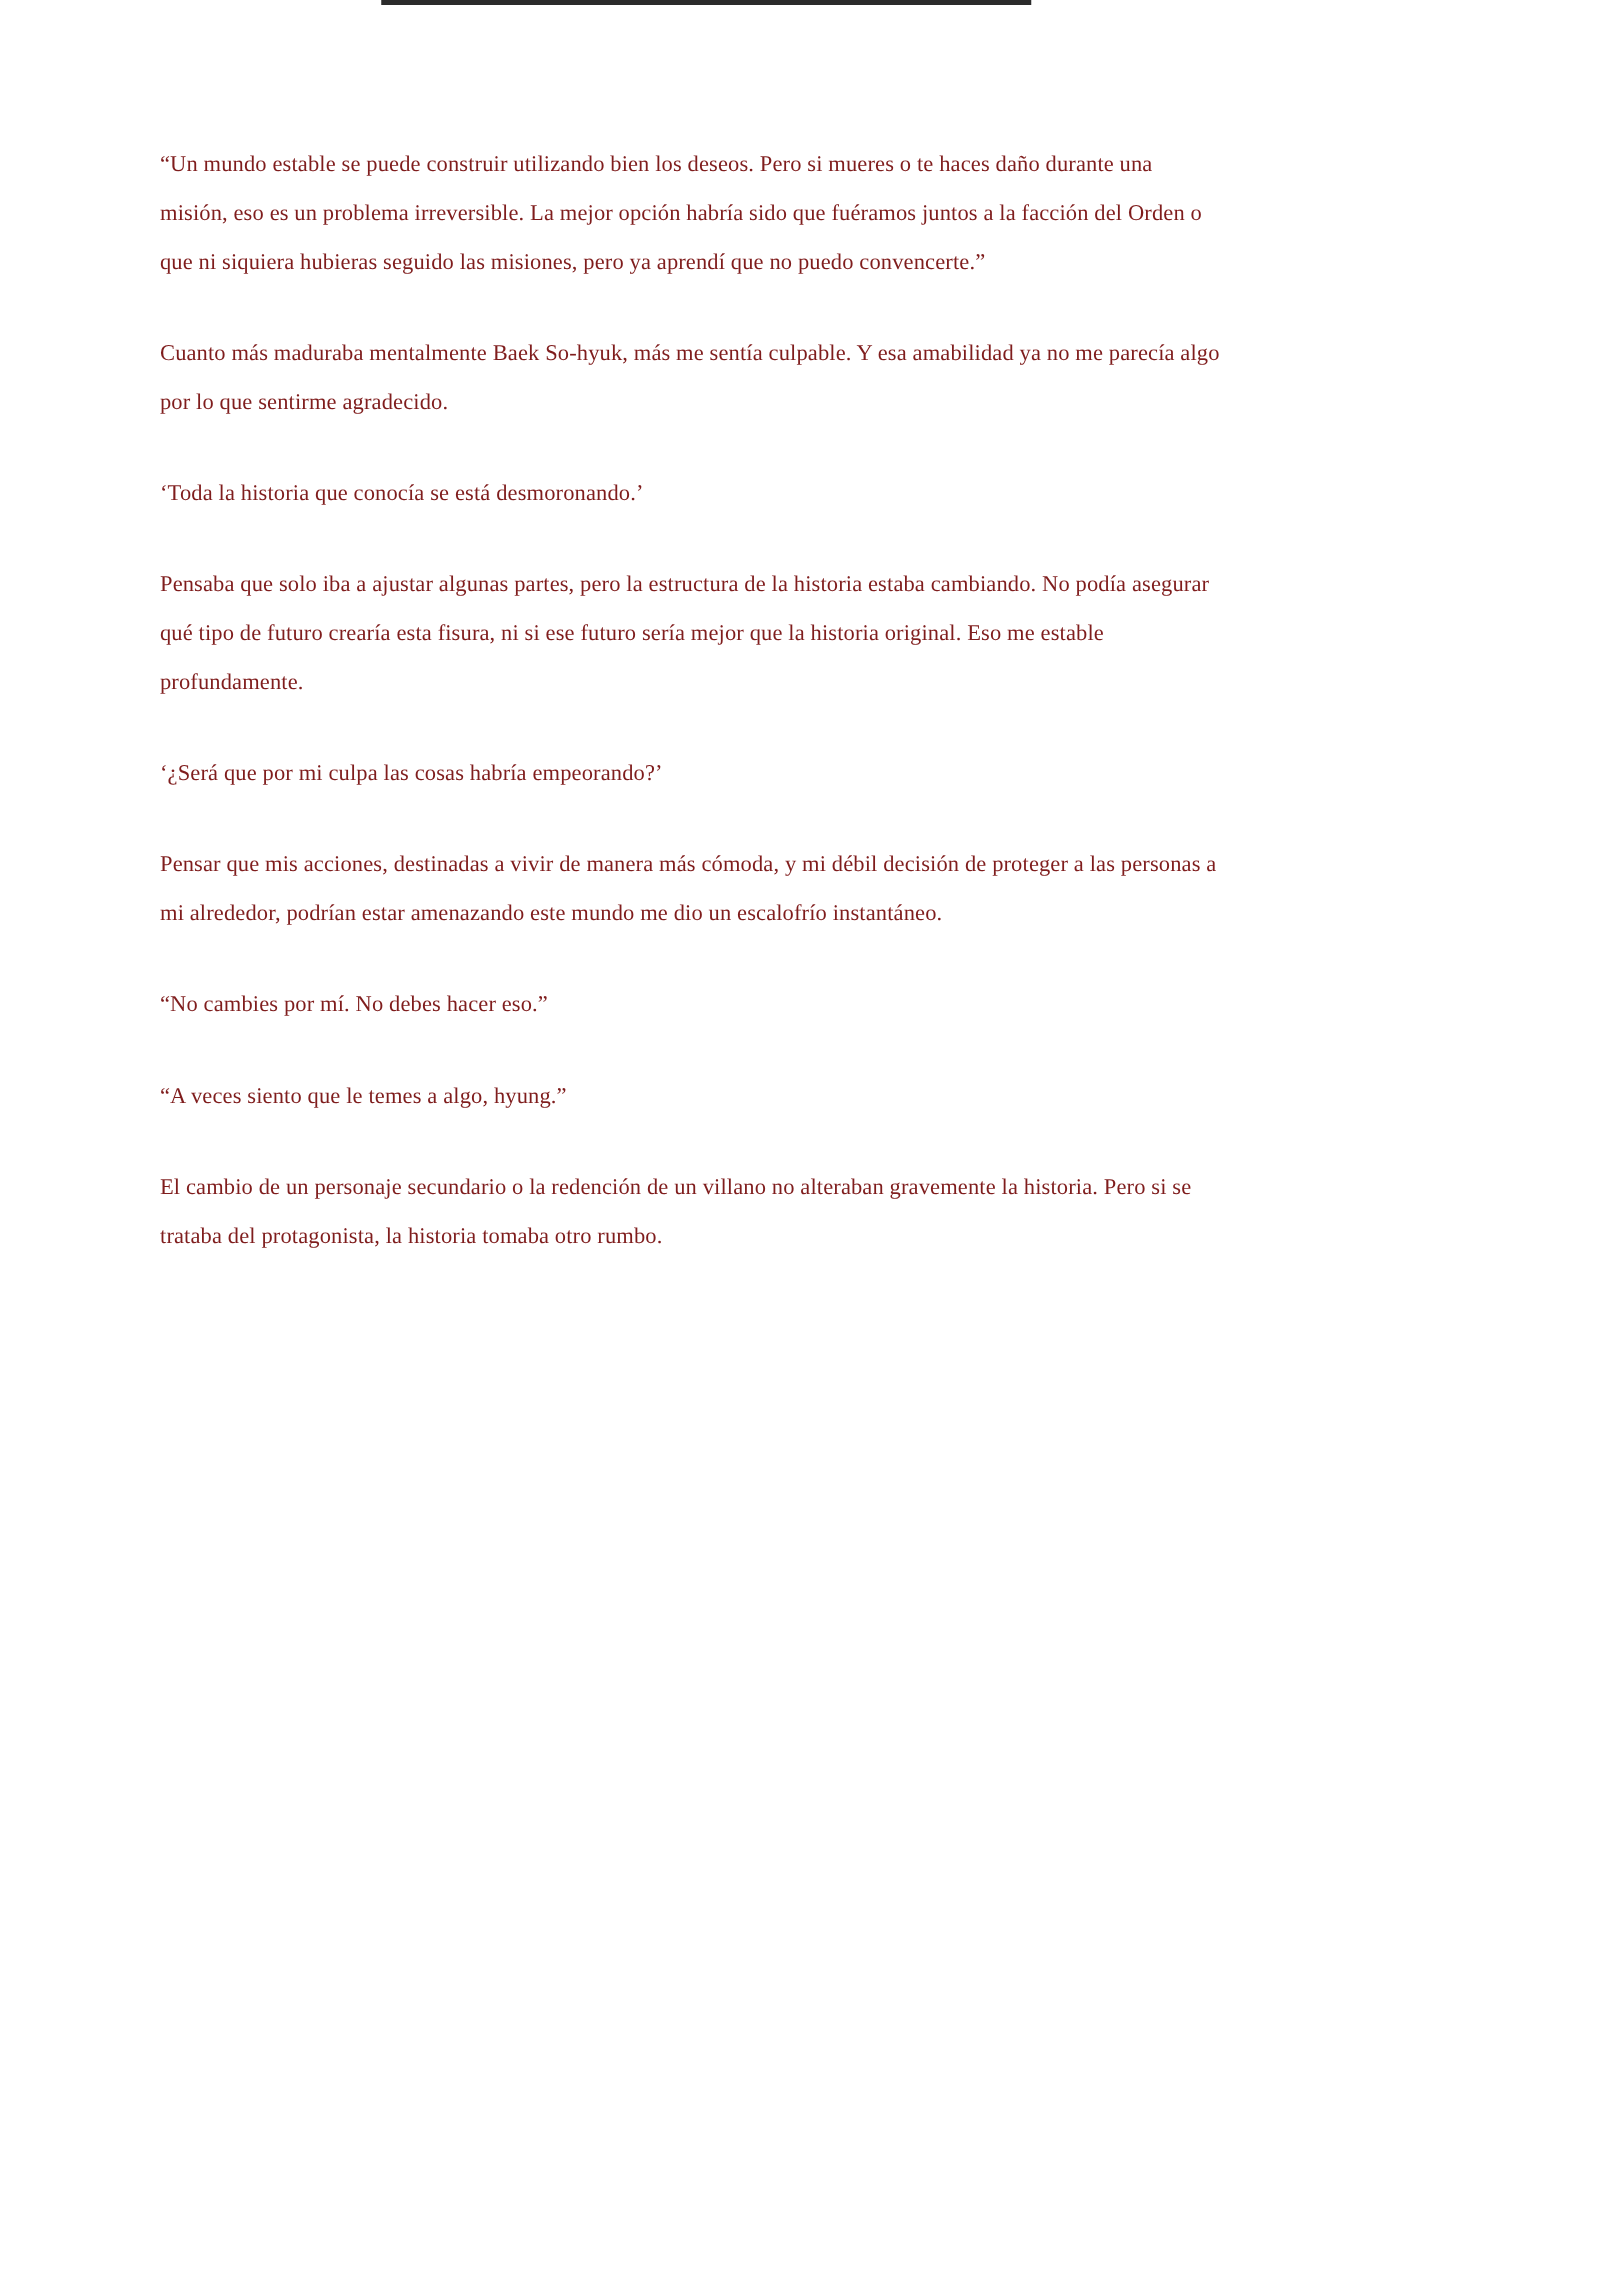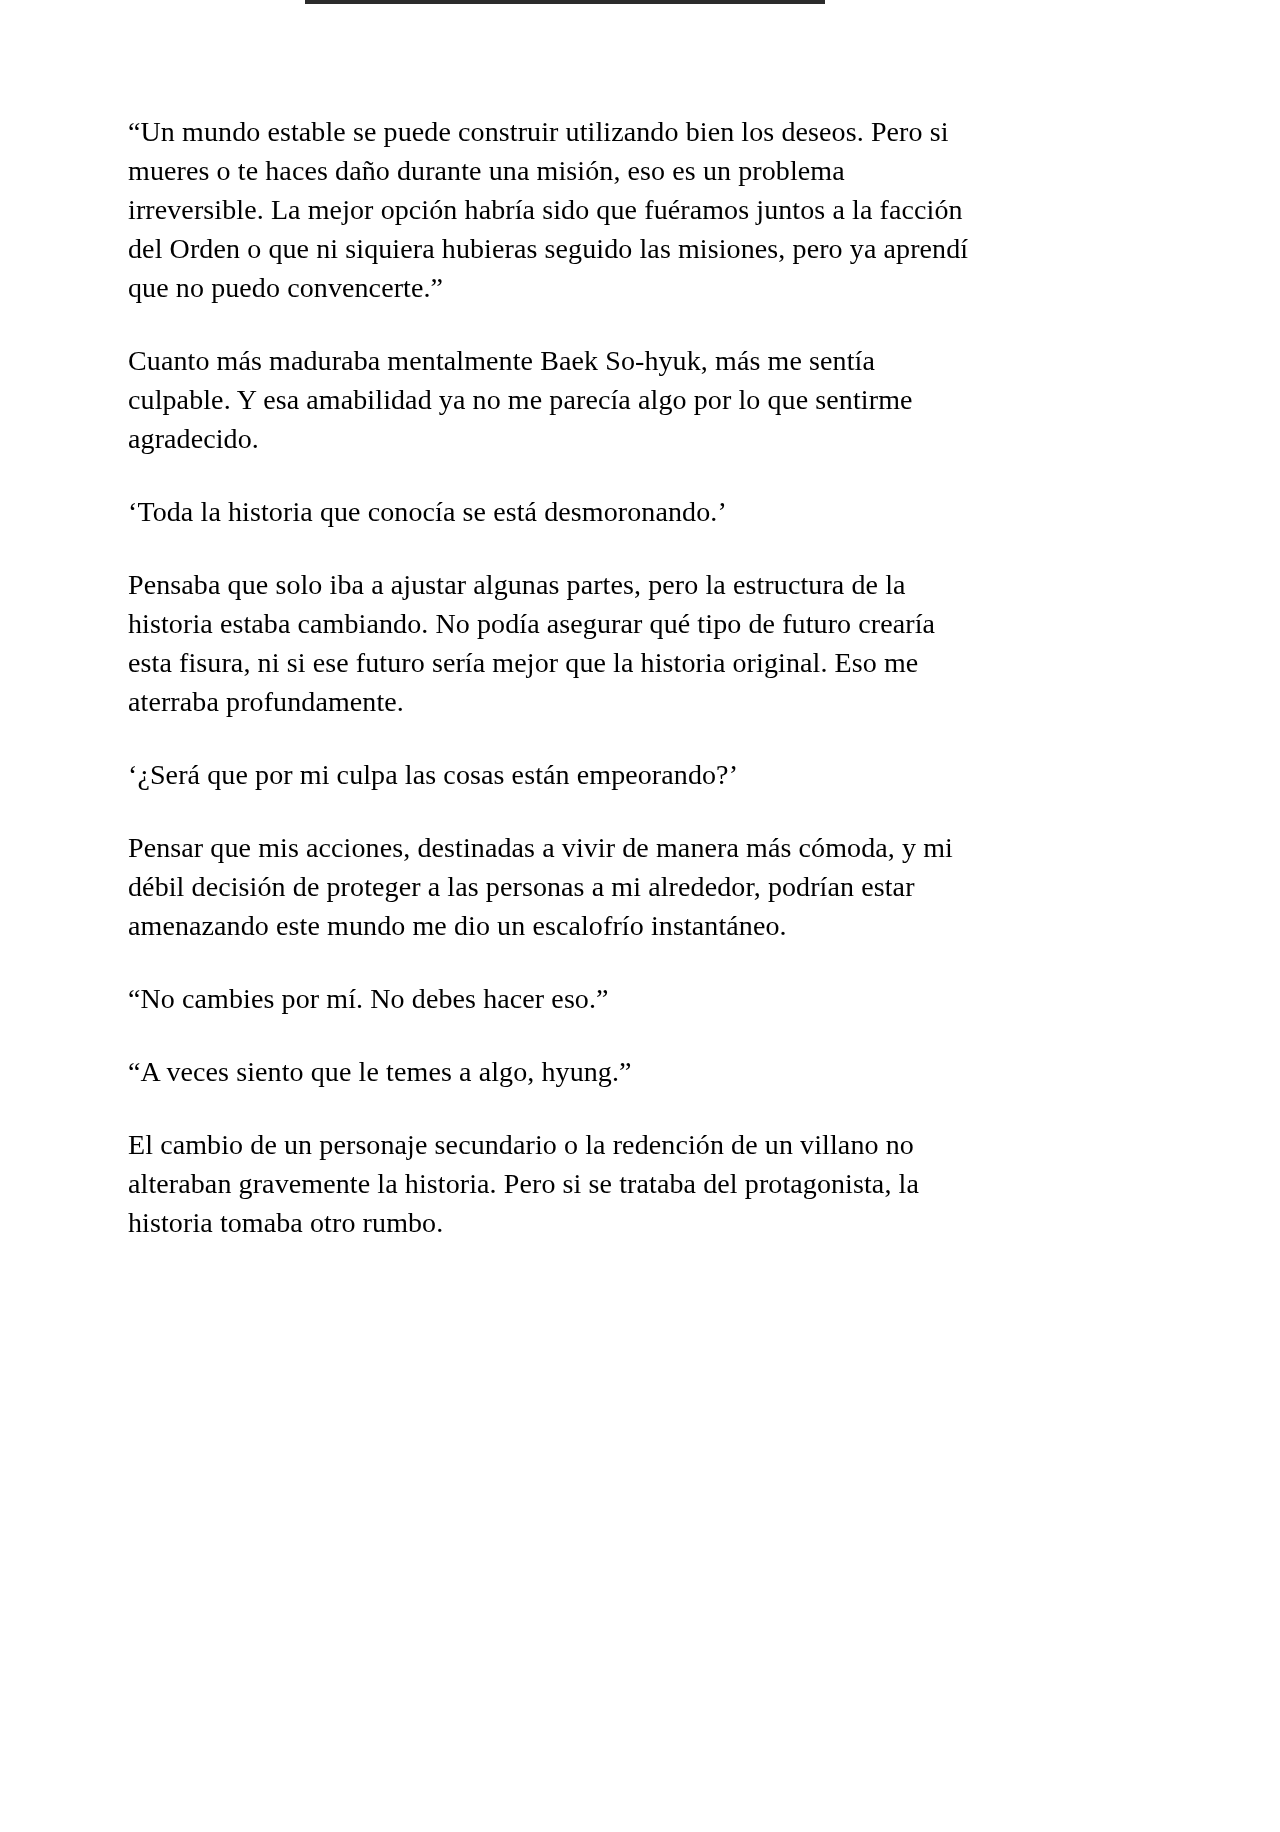"“Un mundo estable se puede" p.para { color: #000000 -> #7f1d1d; font-size: 28px -> 18px }
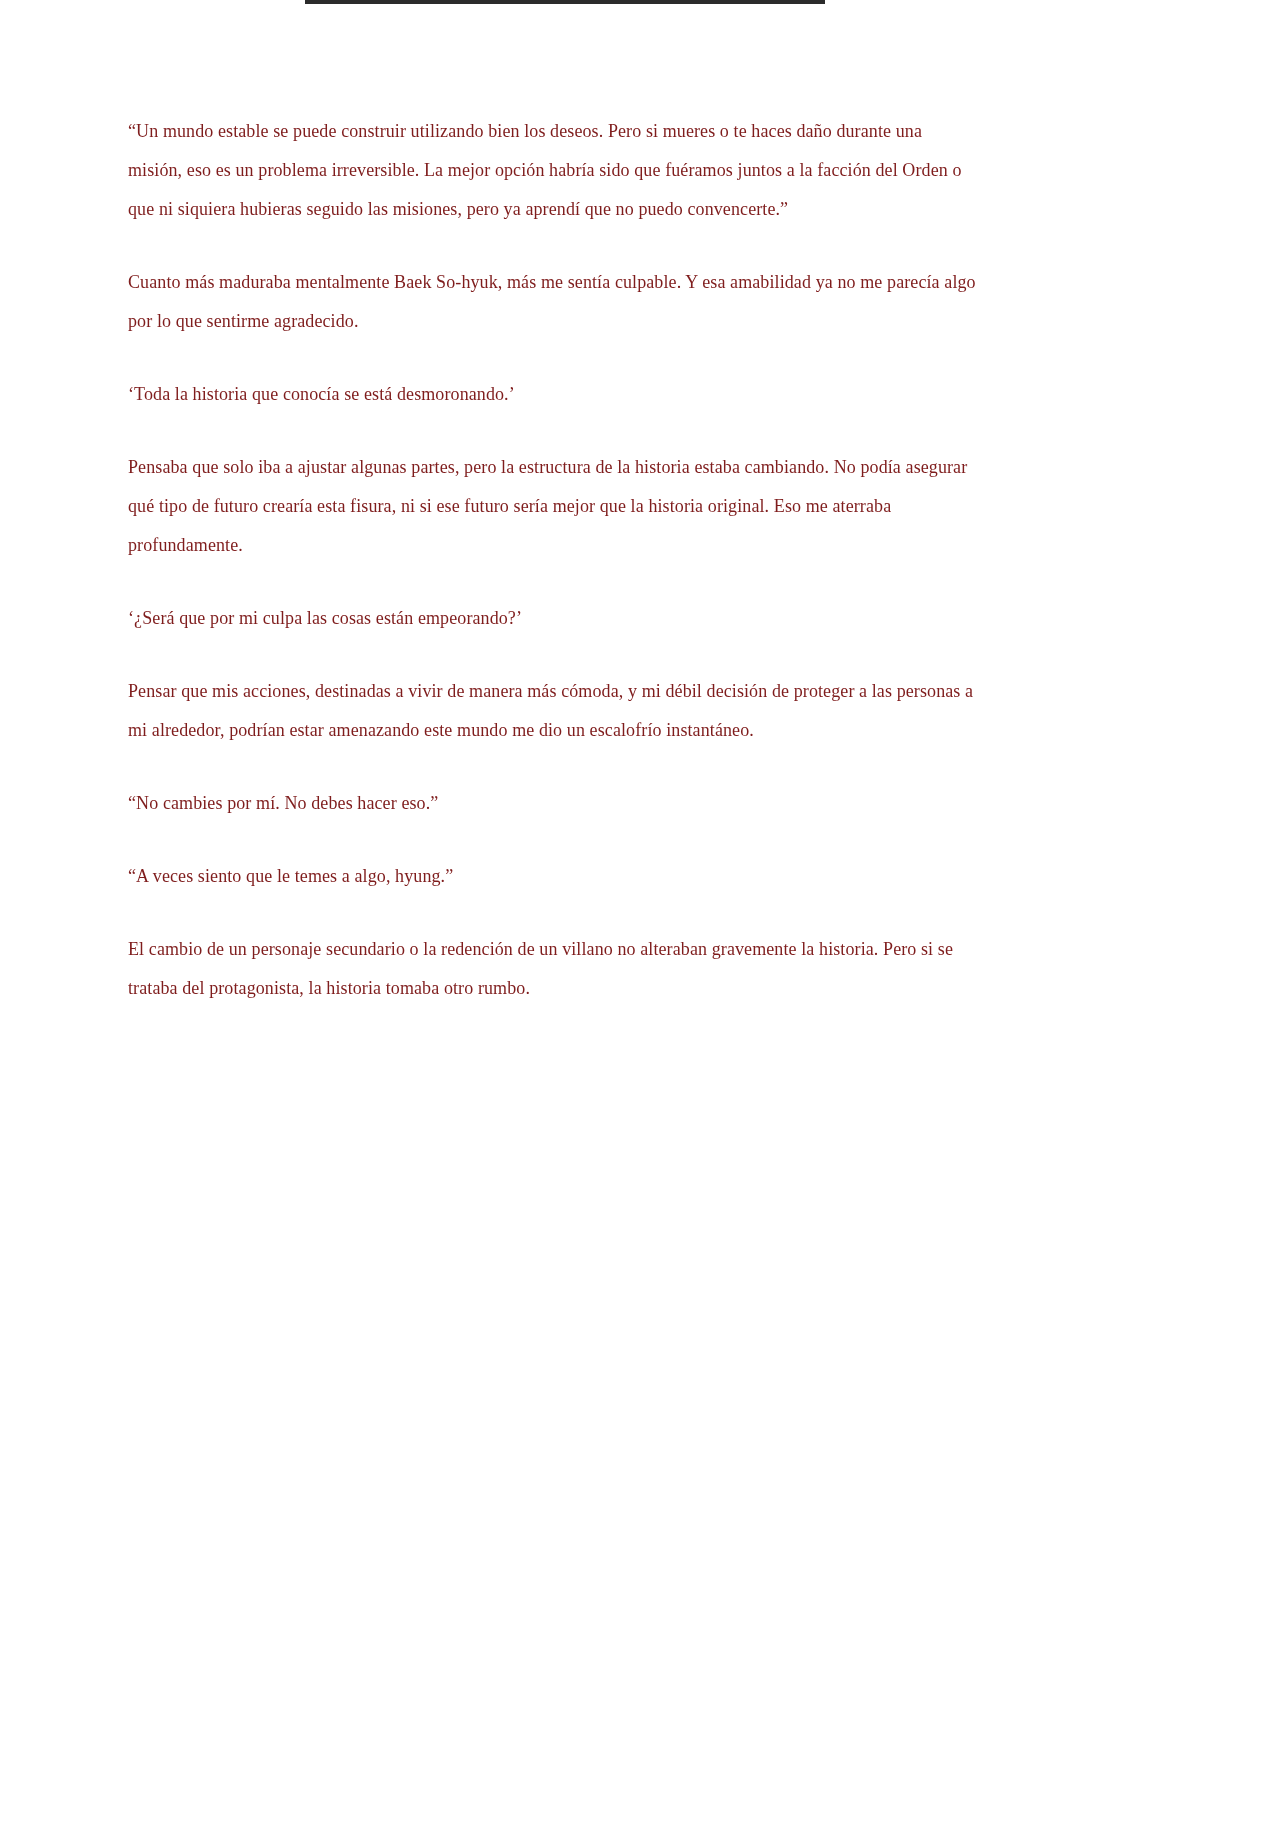"Pensaba que solo iba a" p.para { text: aterraba -> estable }
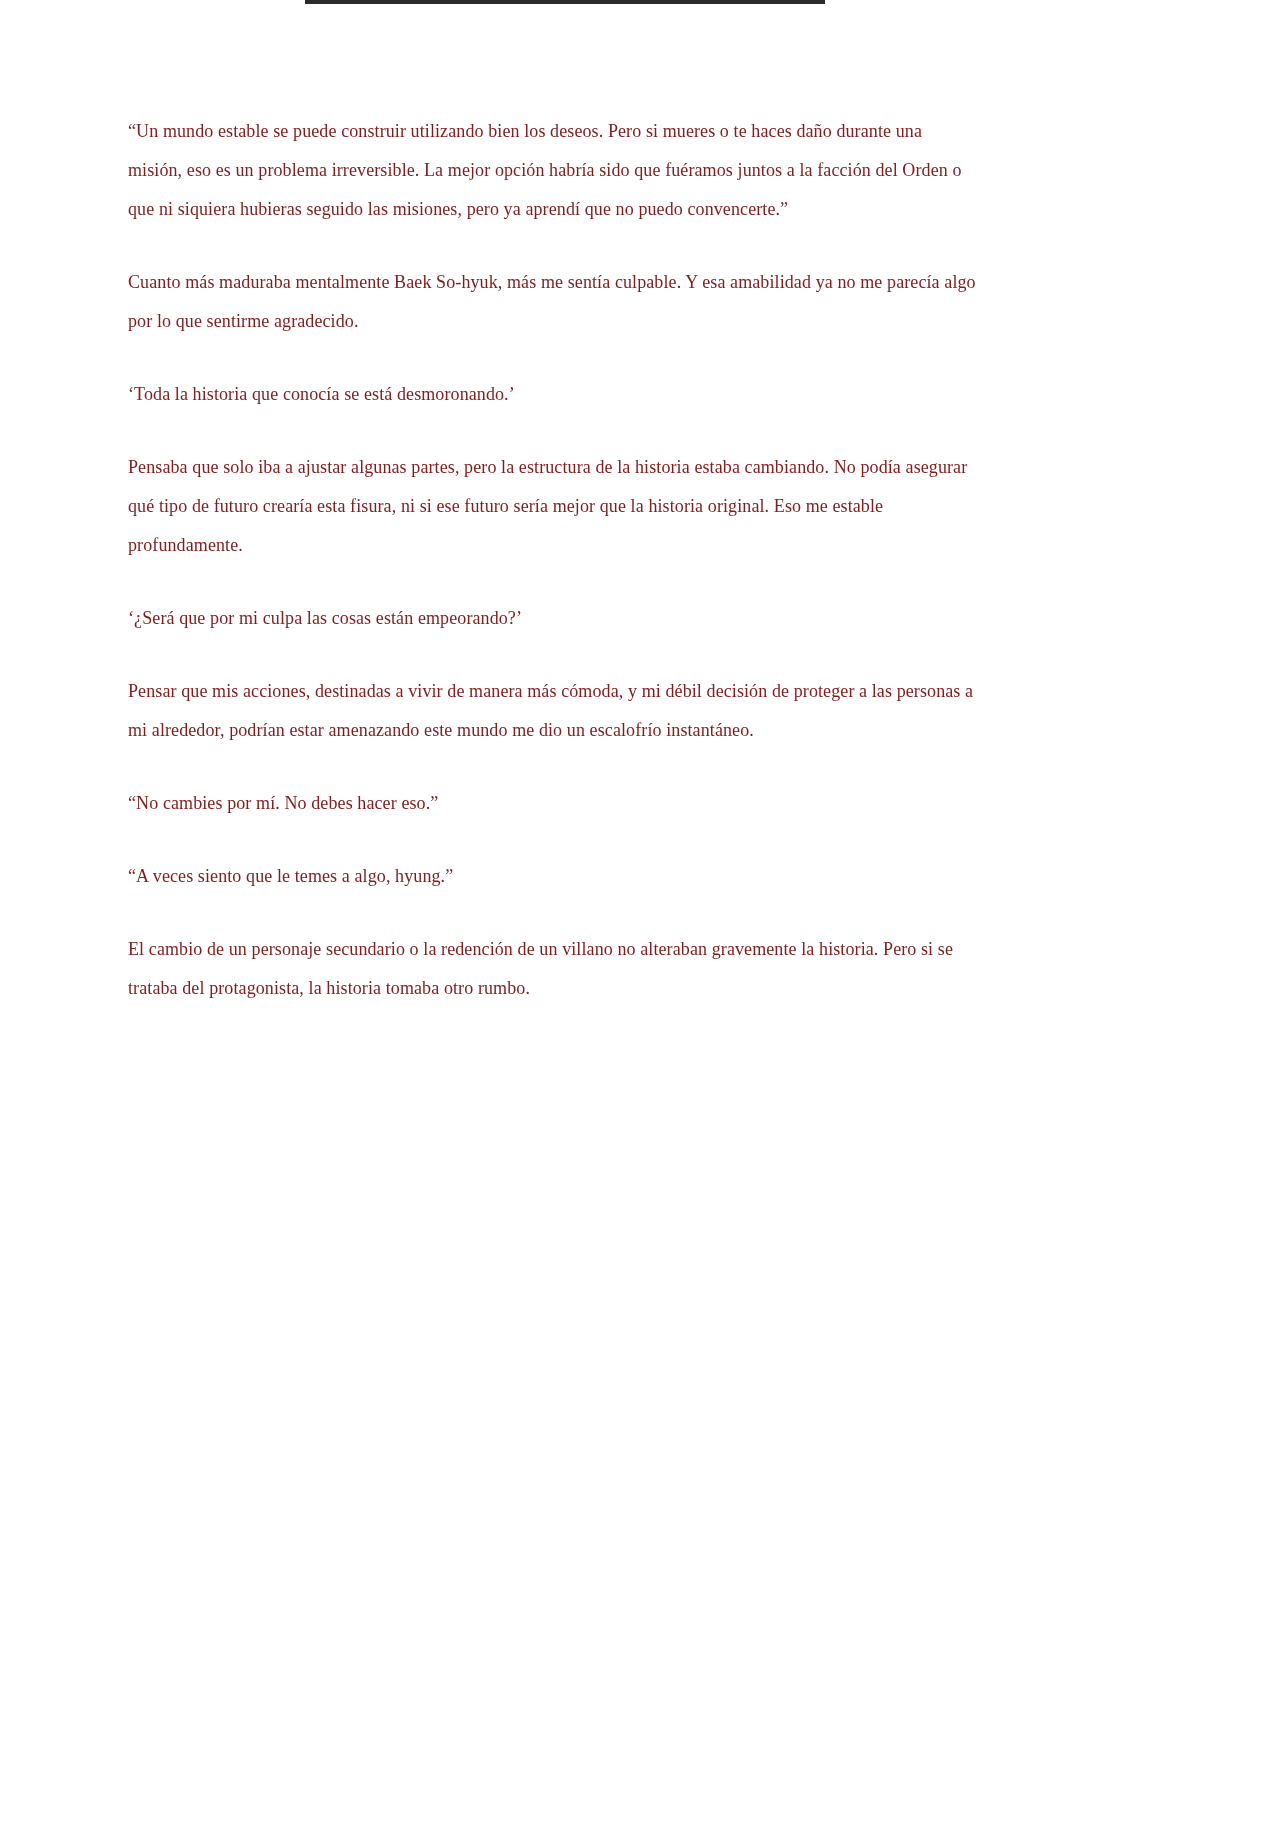"‘¿Será que por mi culpa" p.para { text: están -> habría }
